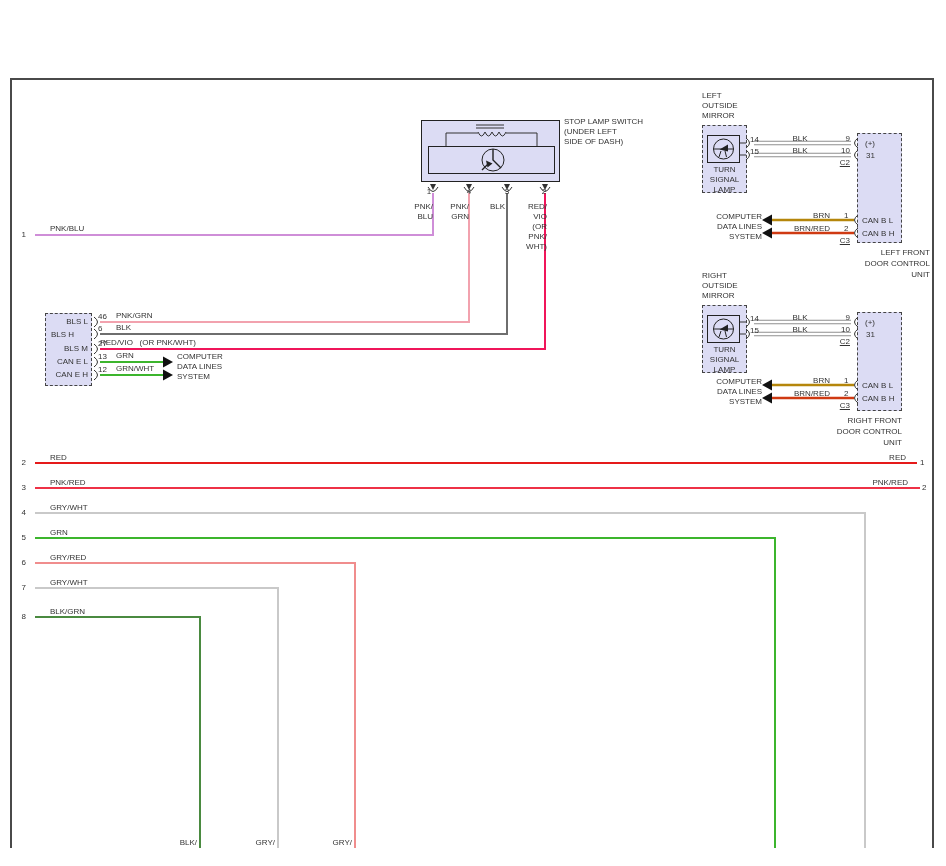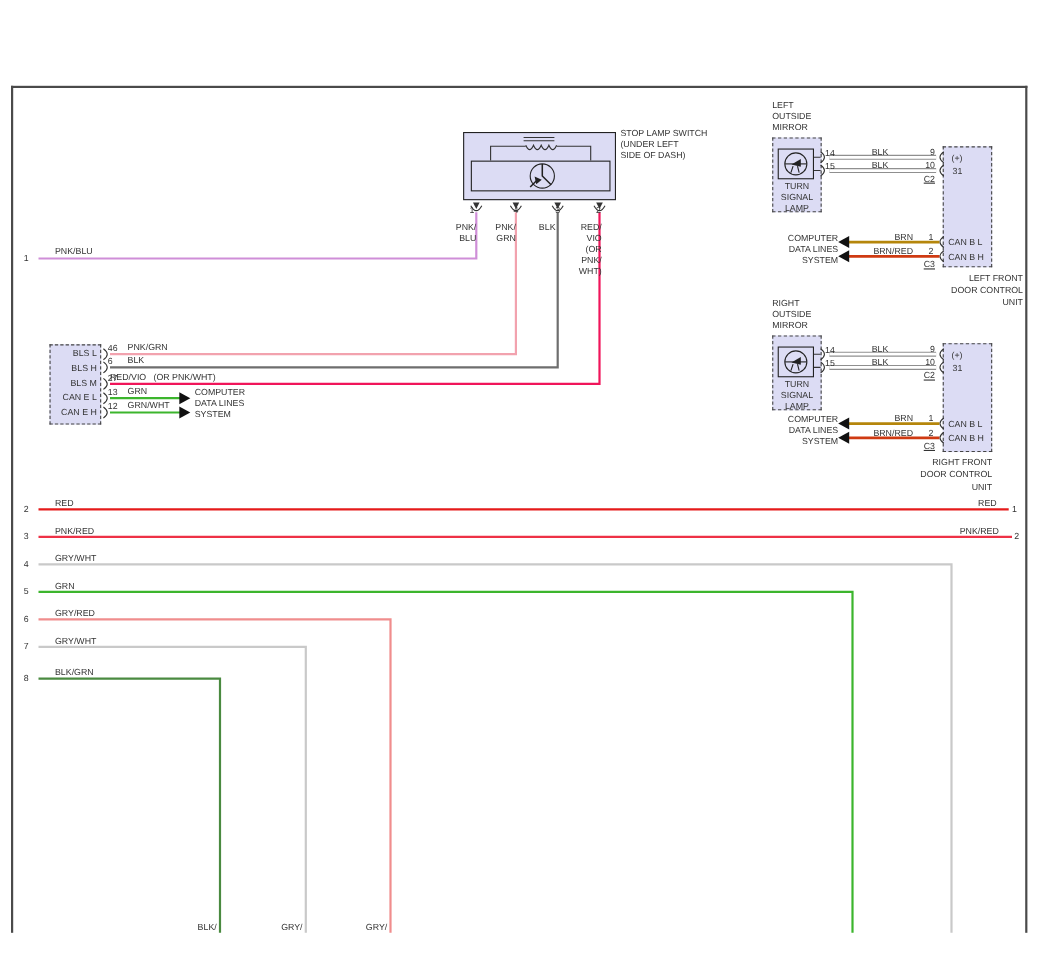"BLS H" div.lbl { width: 42px -> 28px }
